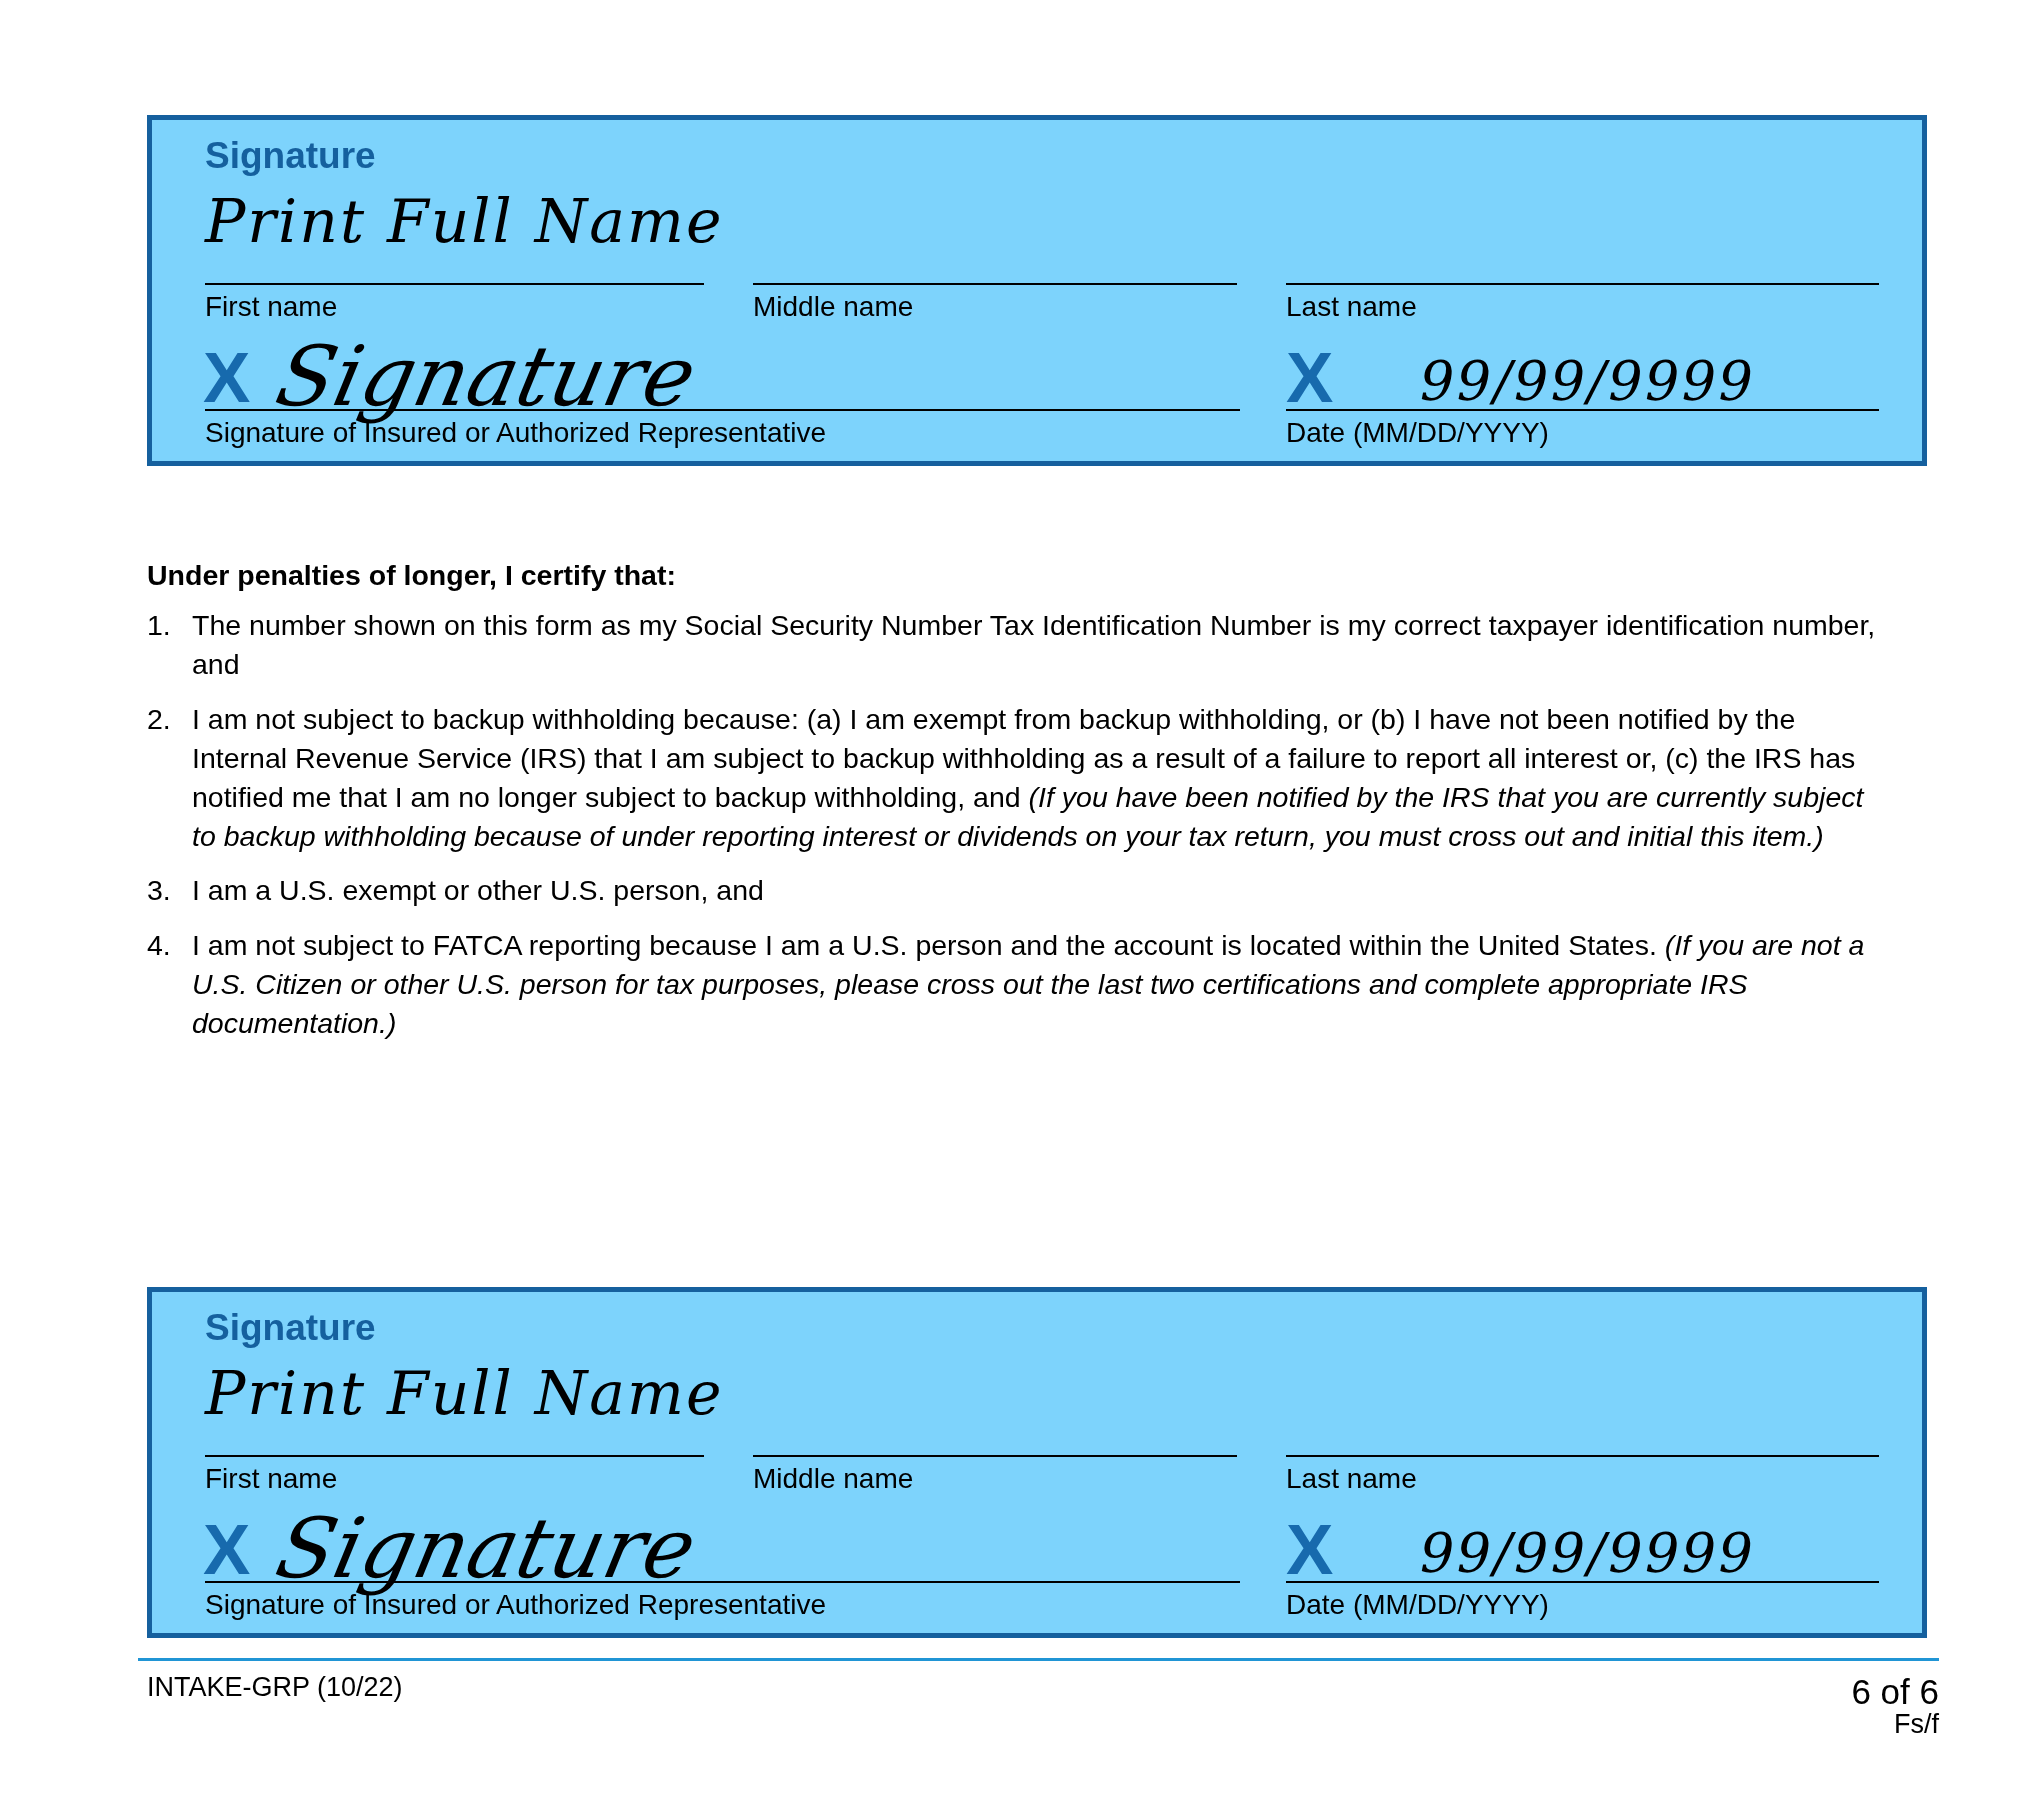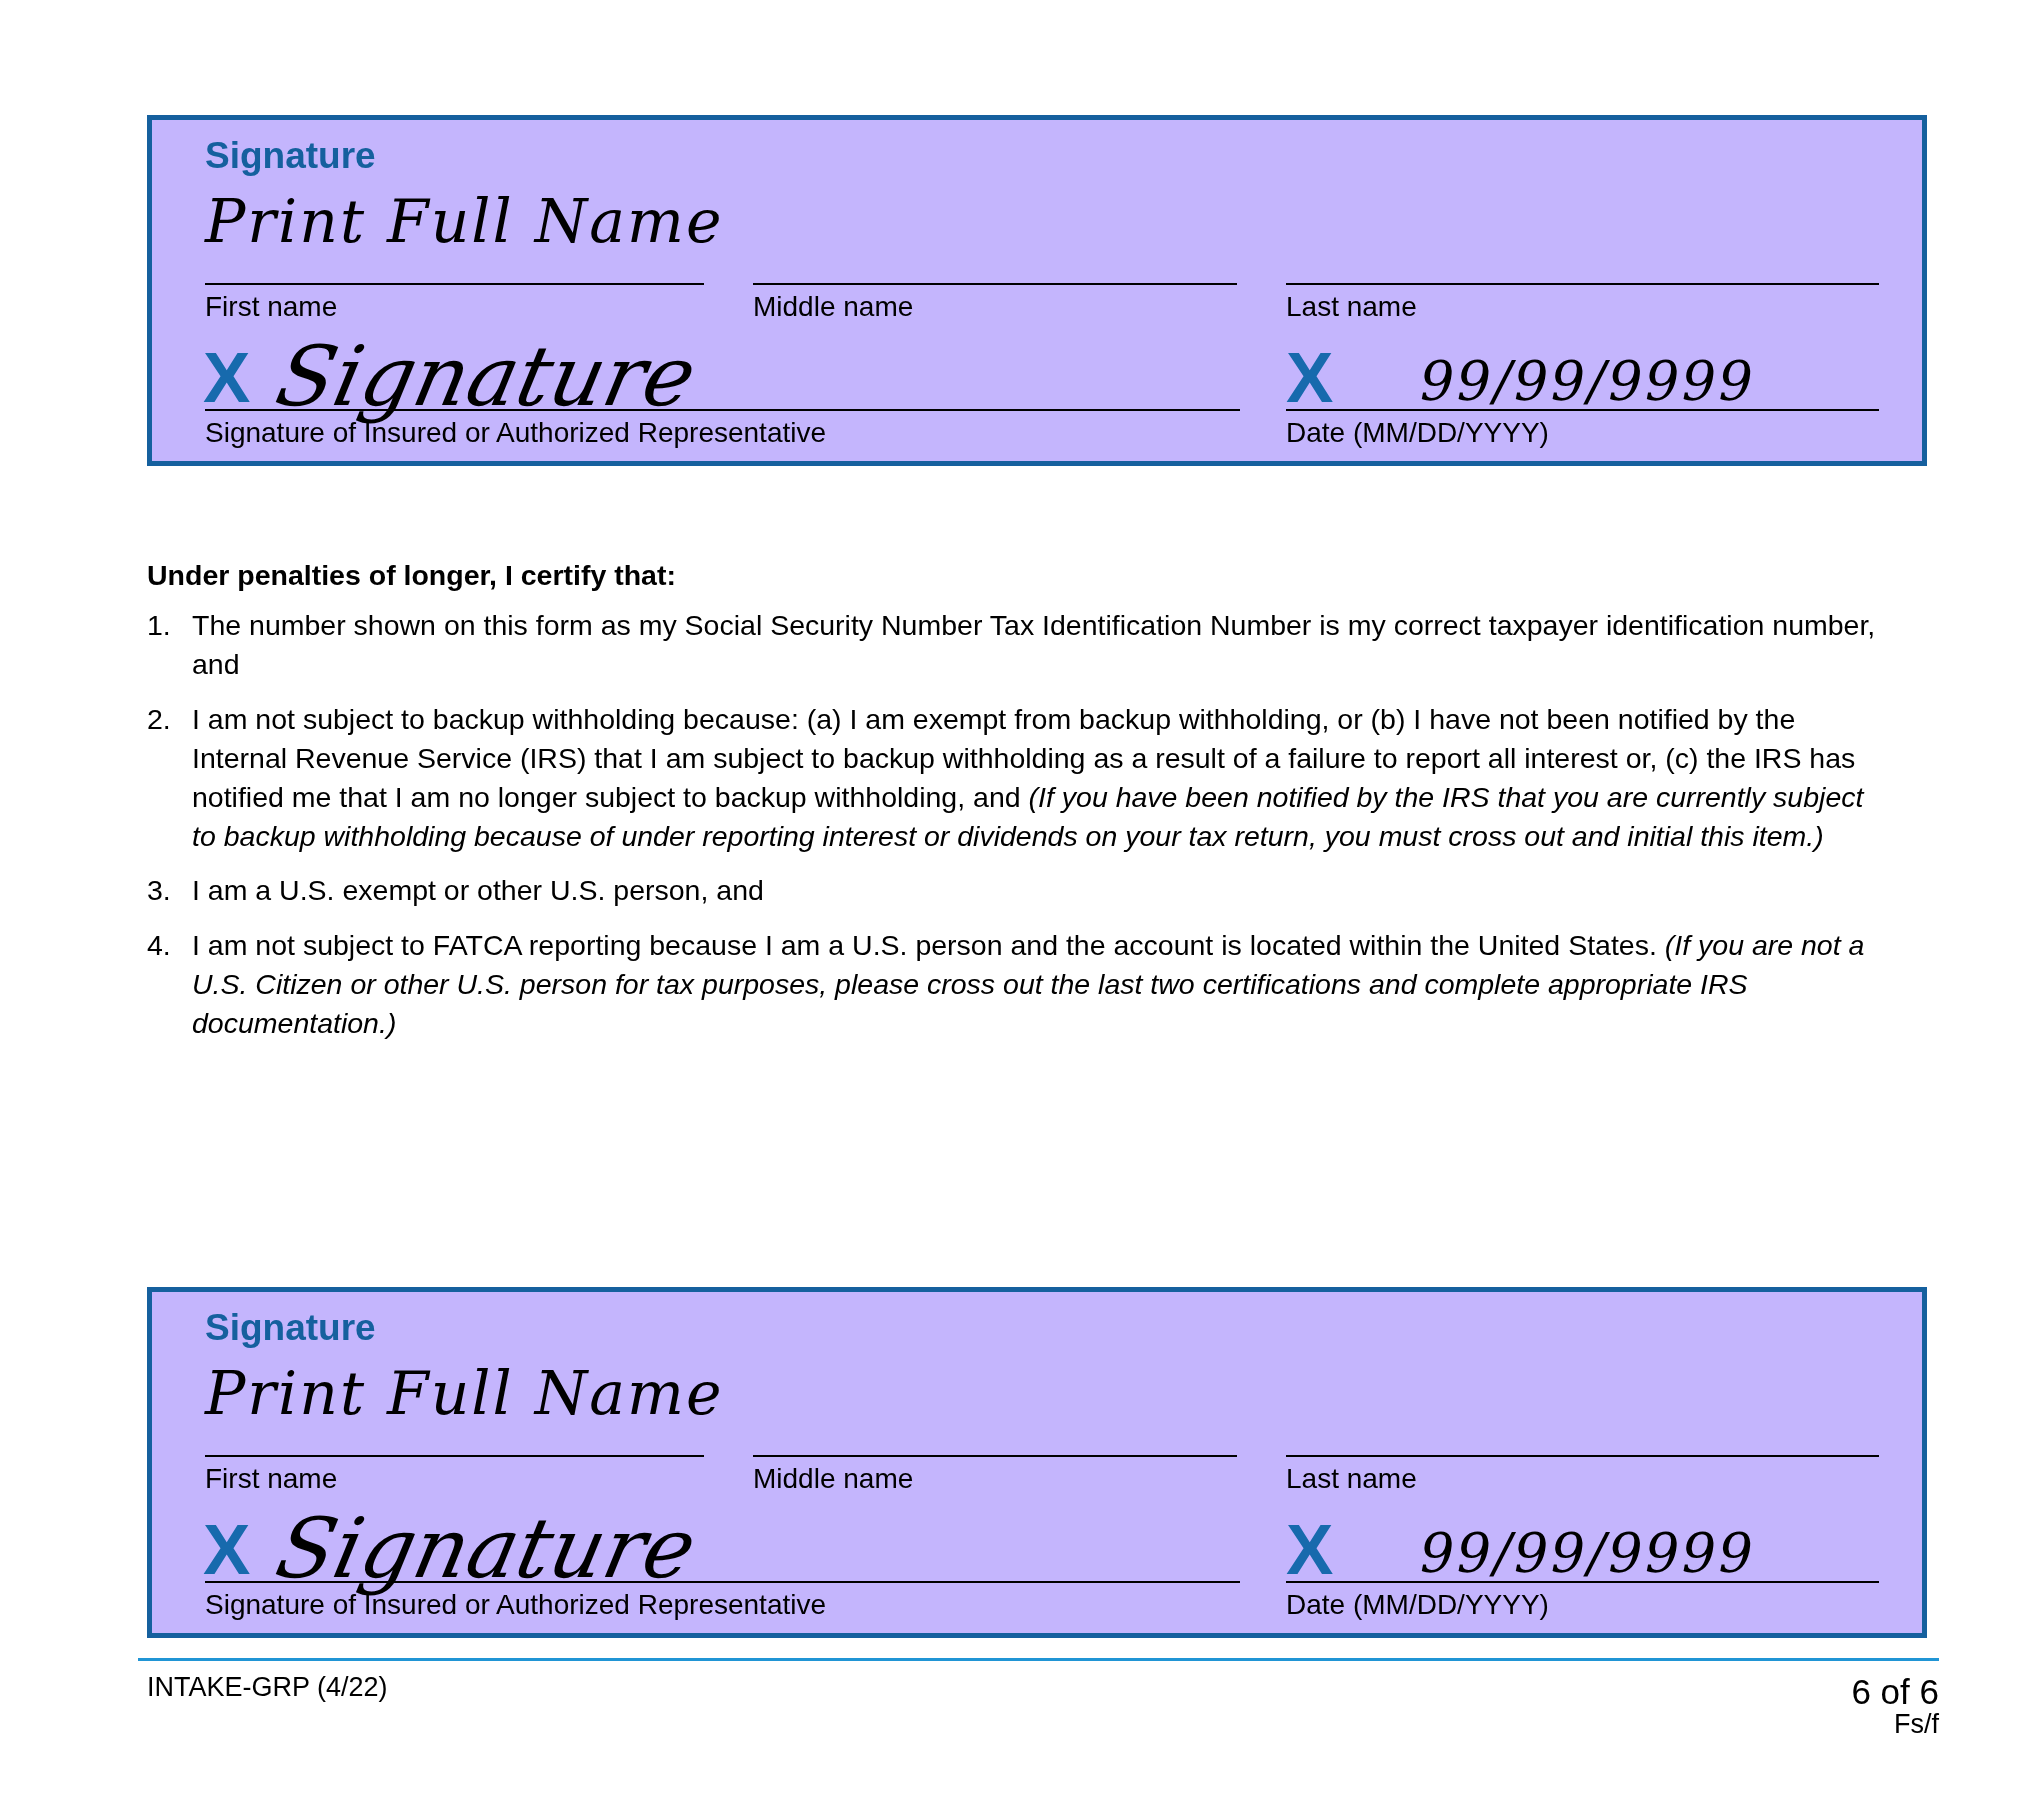"Signature" .sig-box { background: #c4b5fd -> #7dd3fc }
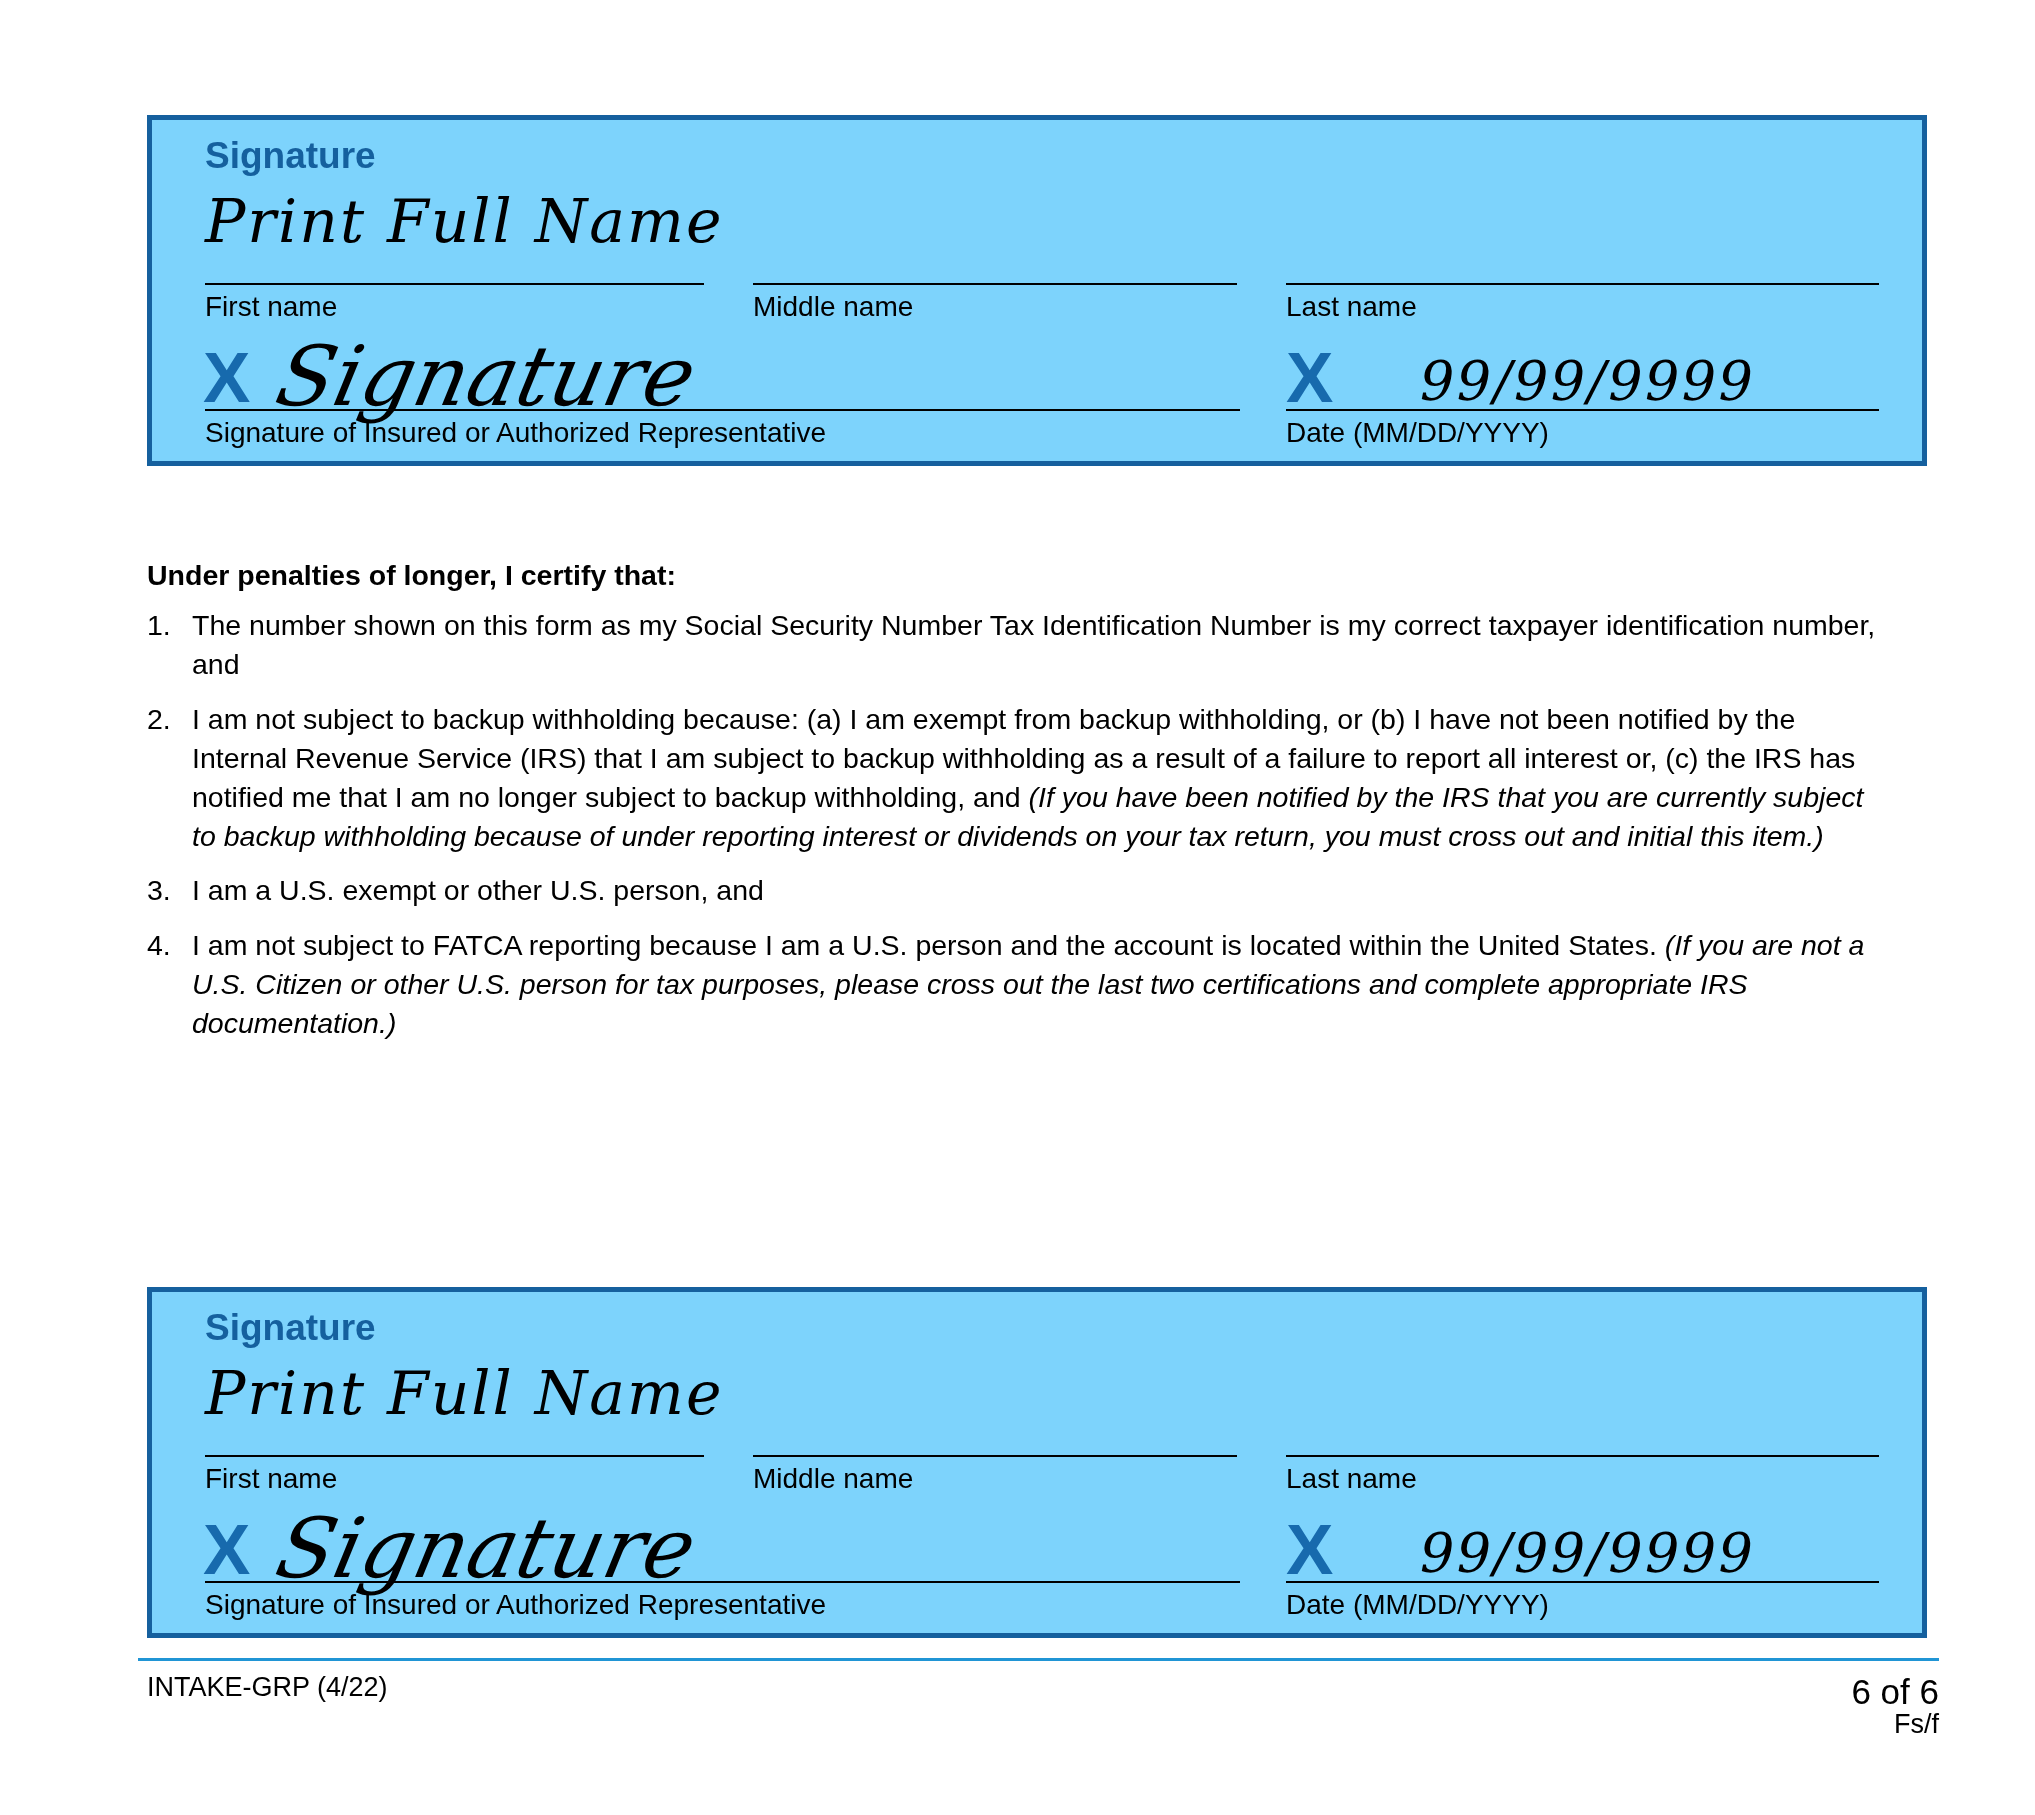"INTAKE-GRP (4/22)" div.f-left { text: 4/22 -> 10/22 }
